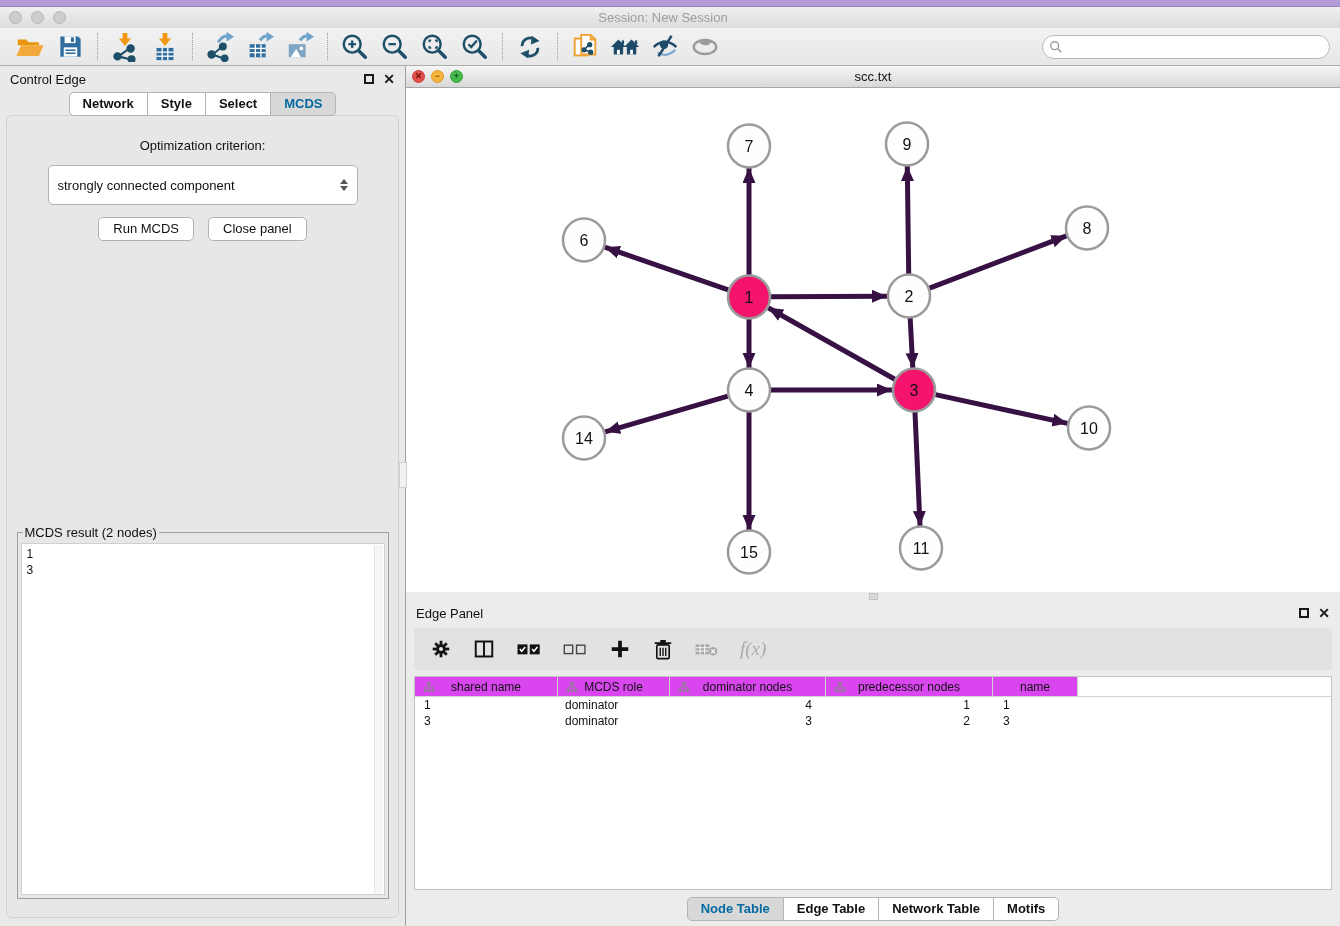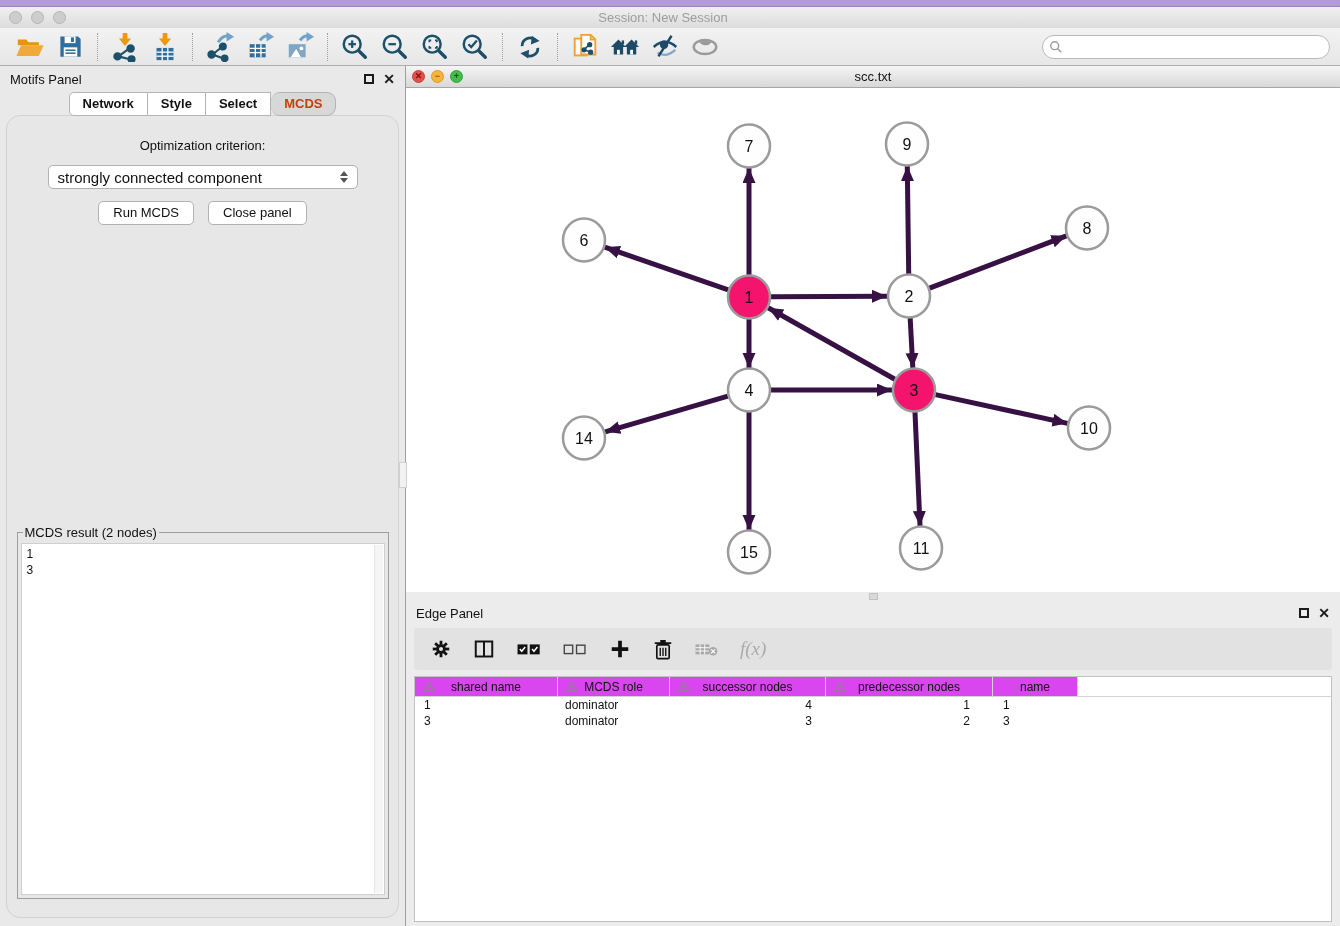"Motifs Panel" span { text: Motifs Panel -> Control Edge }
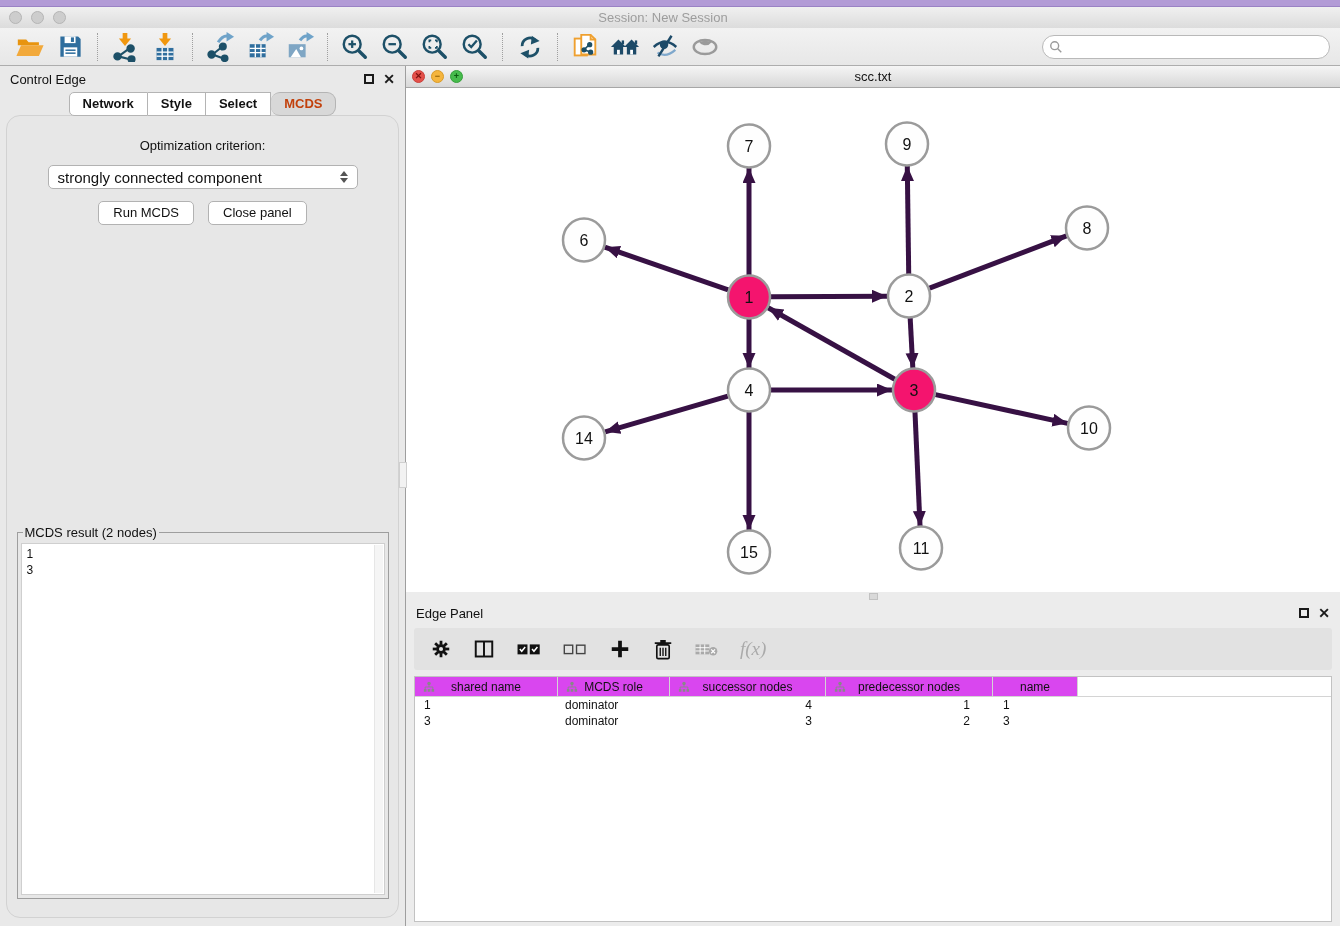"MCDS" .tab.active { border-radius: 9px -> none; color: #c2410c -> #0369a1 }
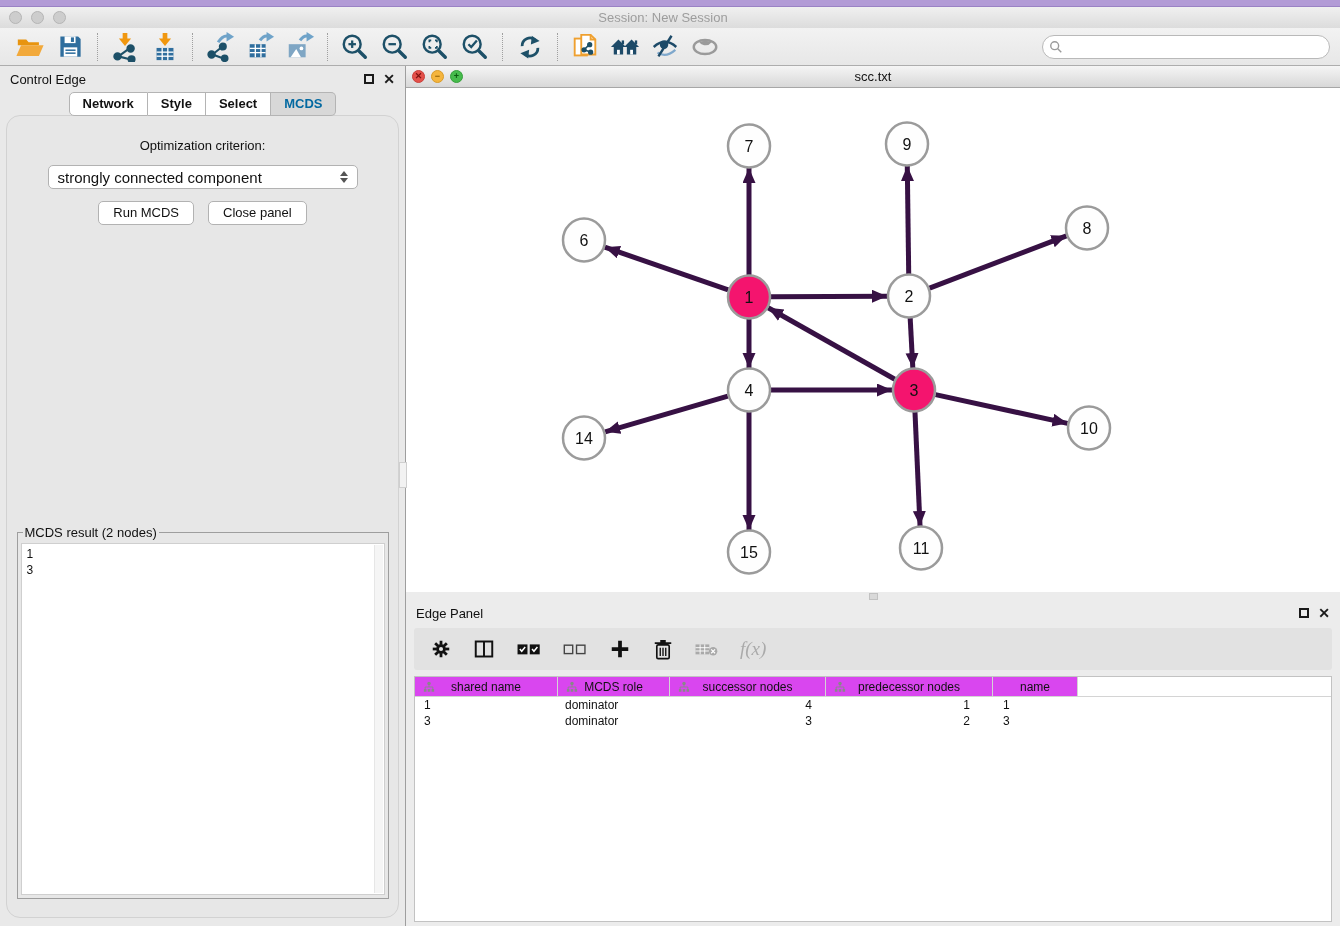"Optimization criterion:" .cp-content { border-radius: 14px -> 6px }
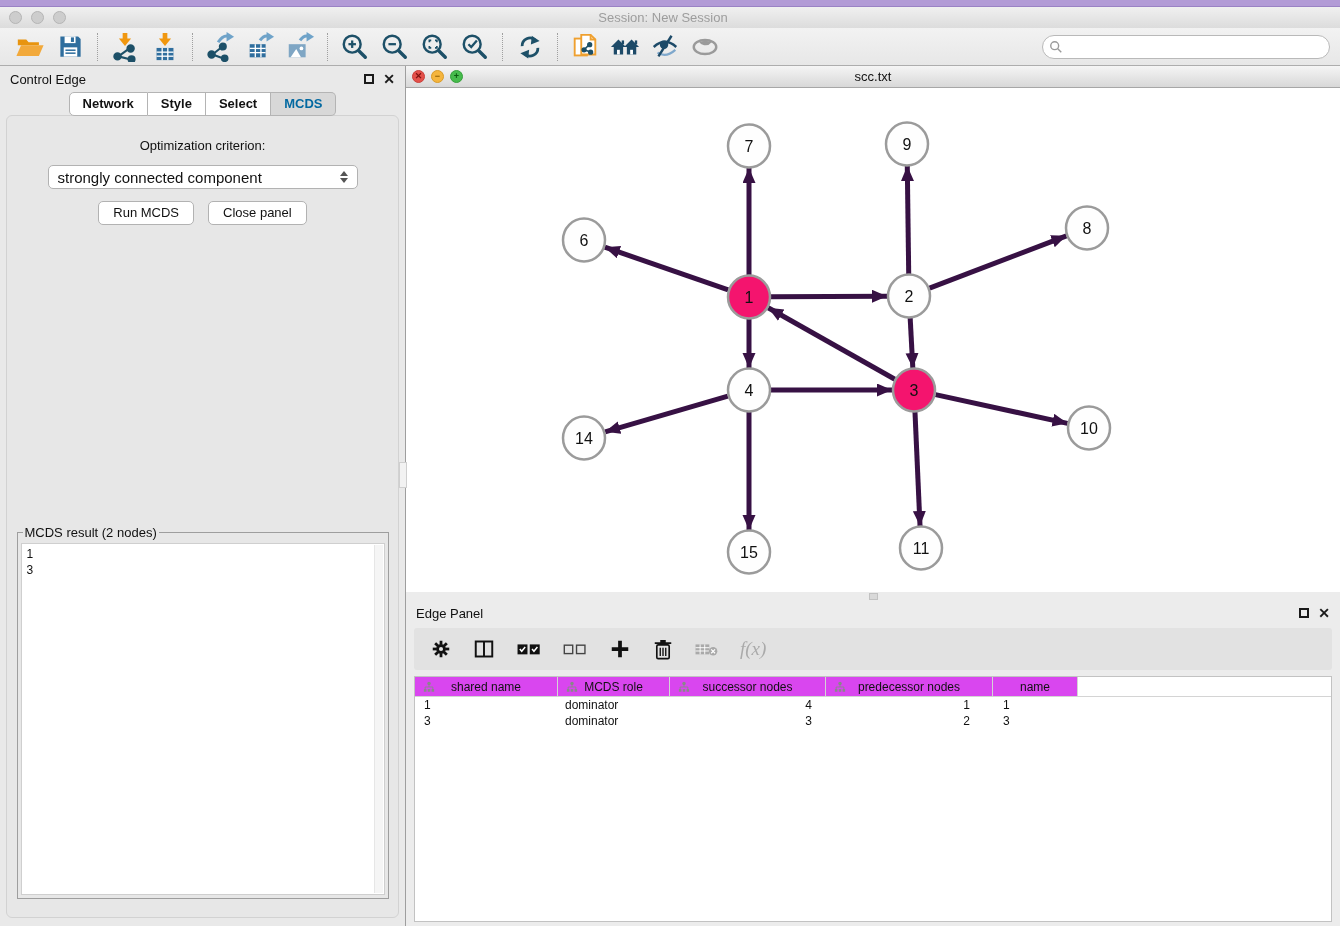"strongly connected component" .dropdown { font-size: 15px -> 13px; height: 24px -> 40px }
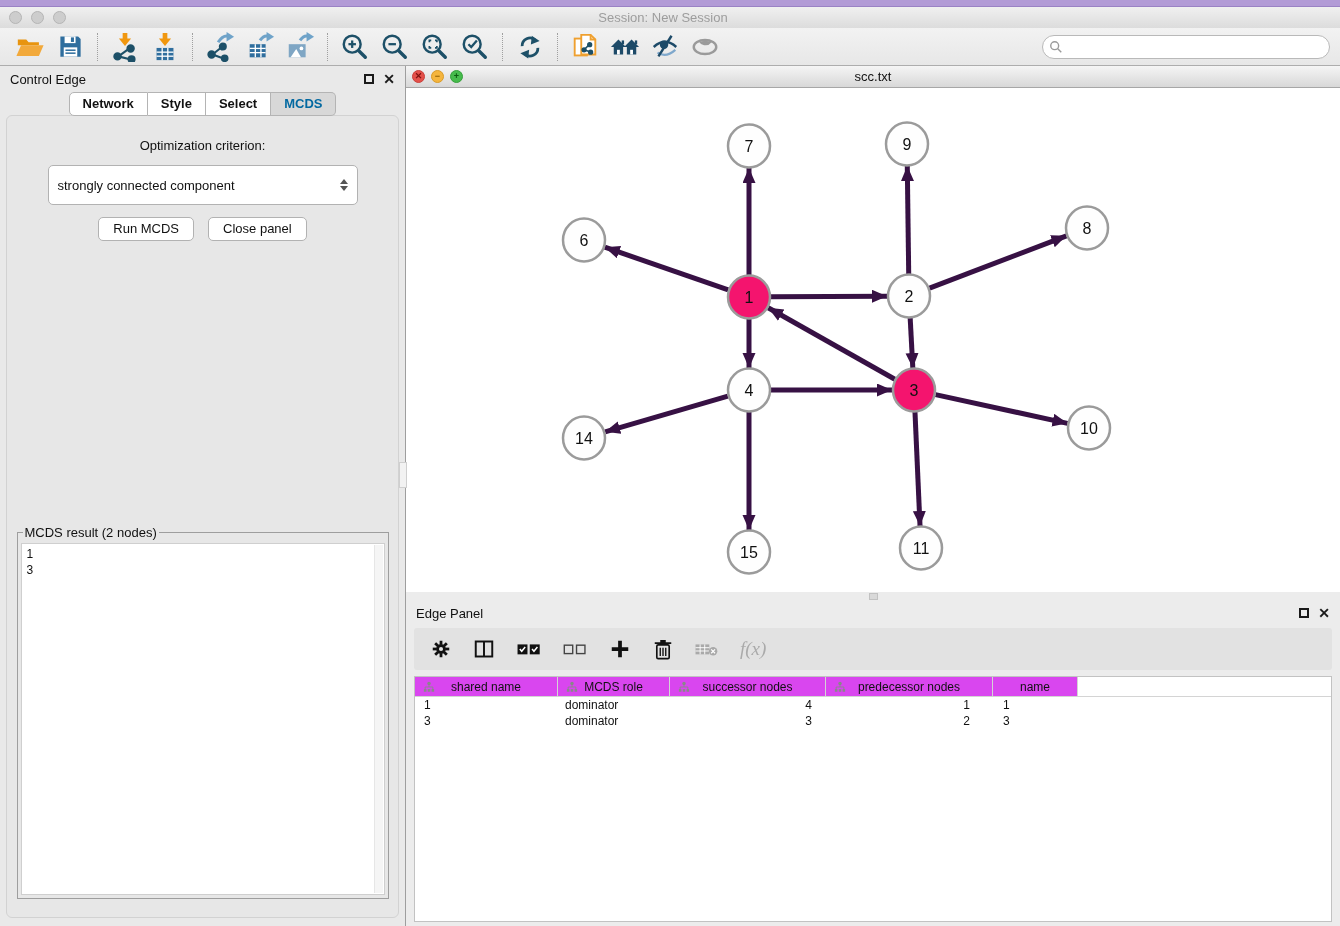"successor nodes" span { text: successor -> dominator }
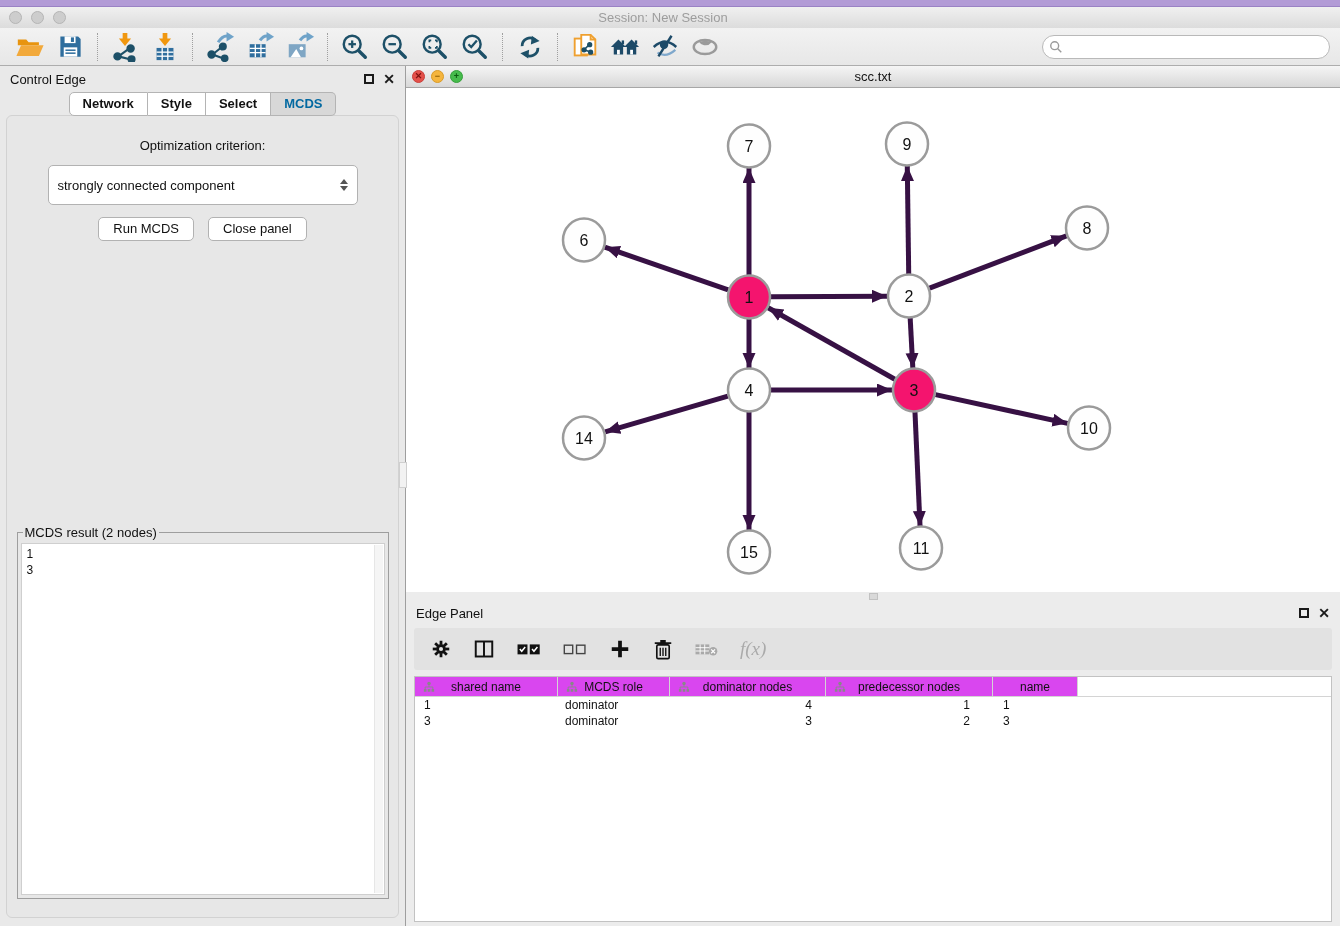"Node Table" div.tp-tabs { html: none -> <div> <div>Node Table</div> <div>Edge Table</div> <div>Network Table</div> <div>Motifs</div> </div> }
